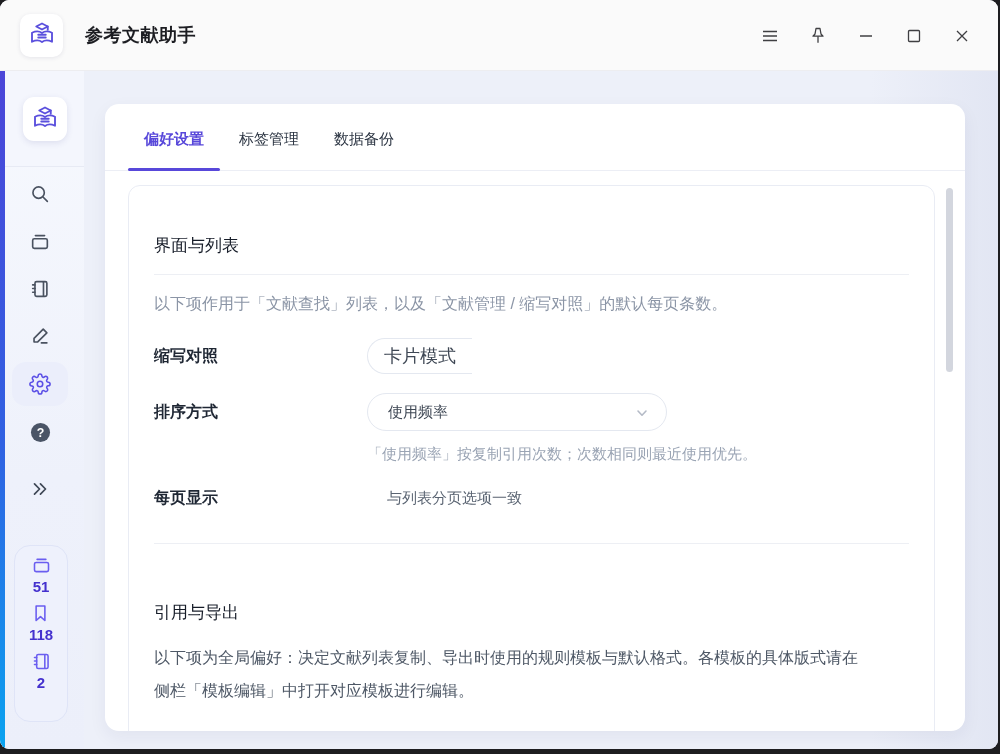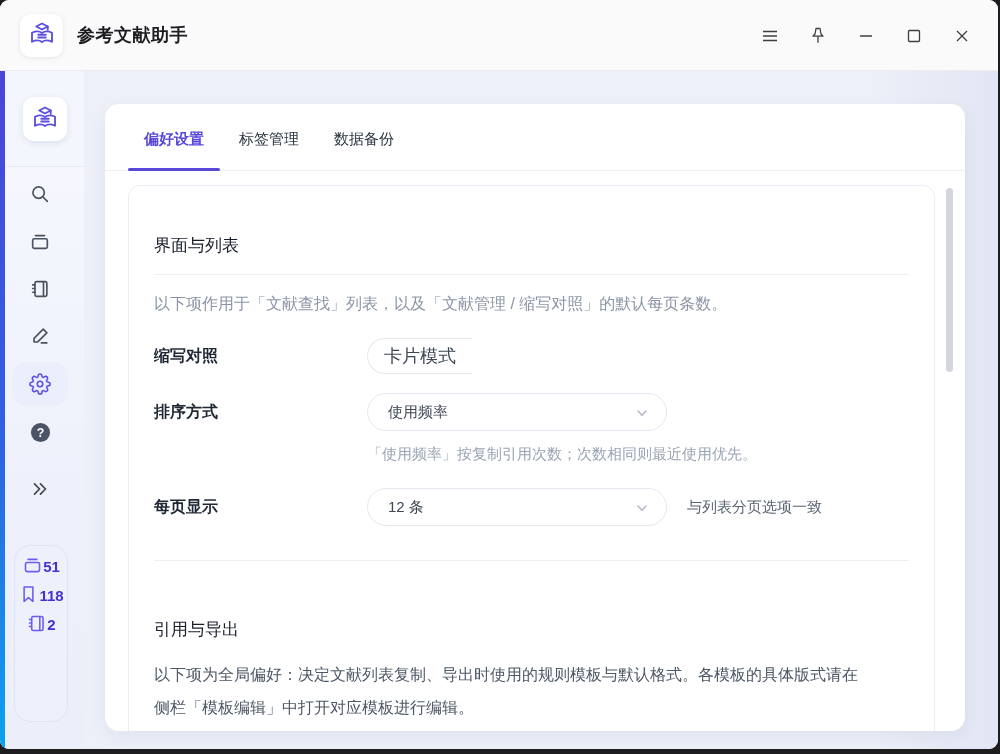"参考文献助手" .titlebar { gap: none -> 8px }
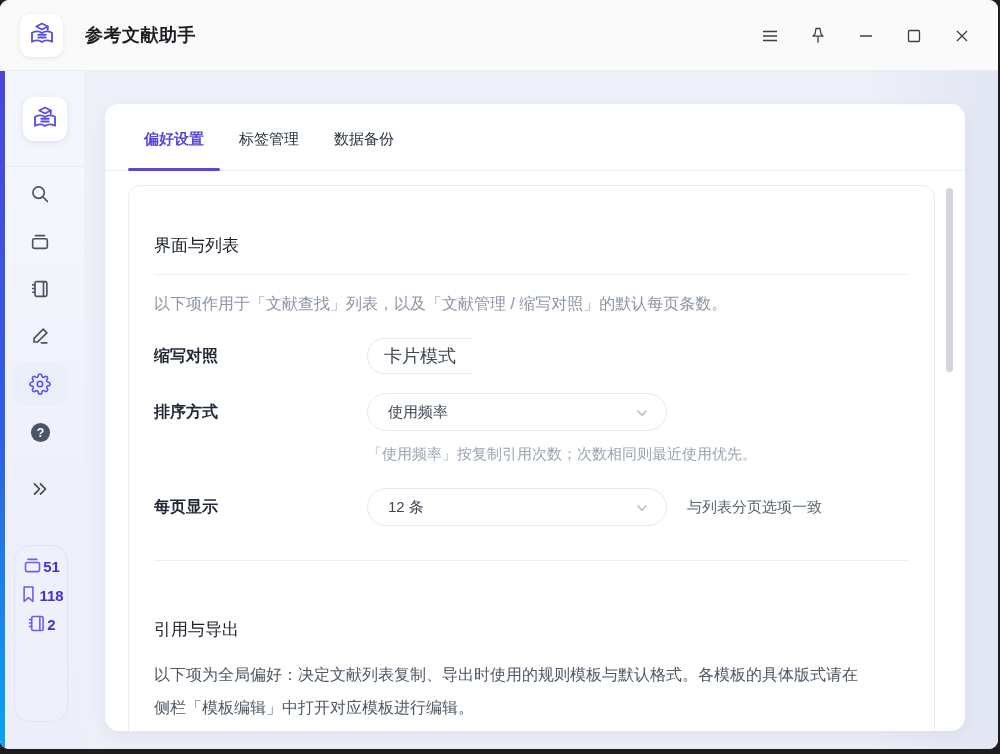"12 条" div.select { html: <div> <span>12 条</span> <svg> <path></path> </svg> </div> -> none }
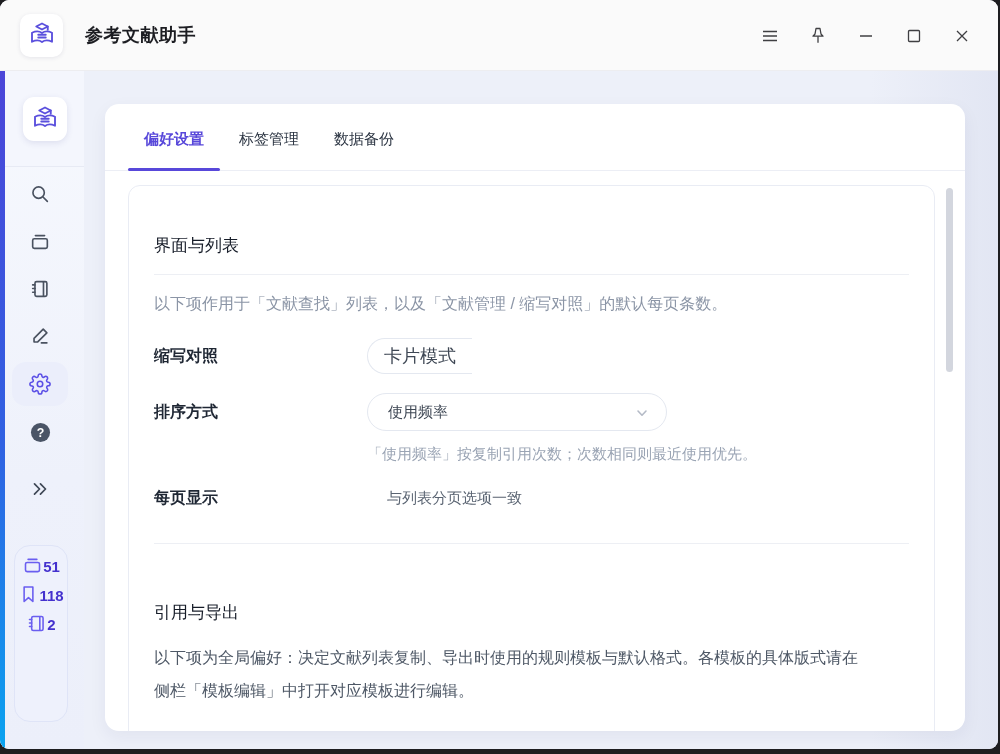"51" .stat { flex-direction: row -> column }
